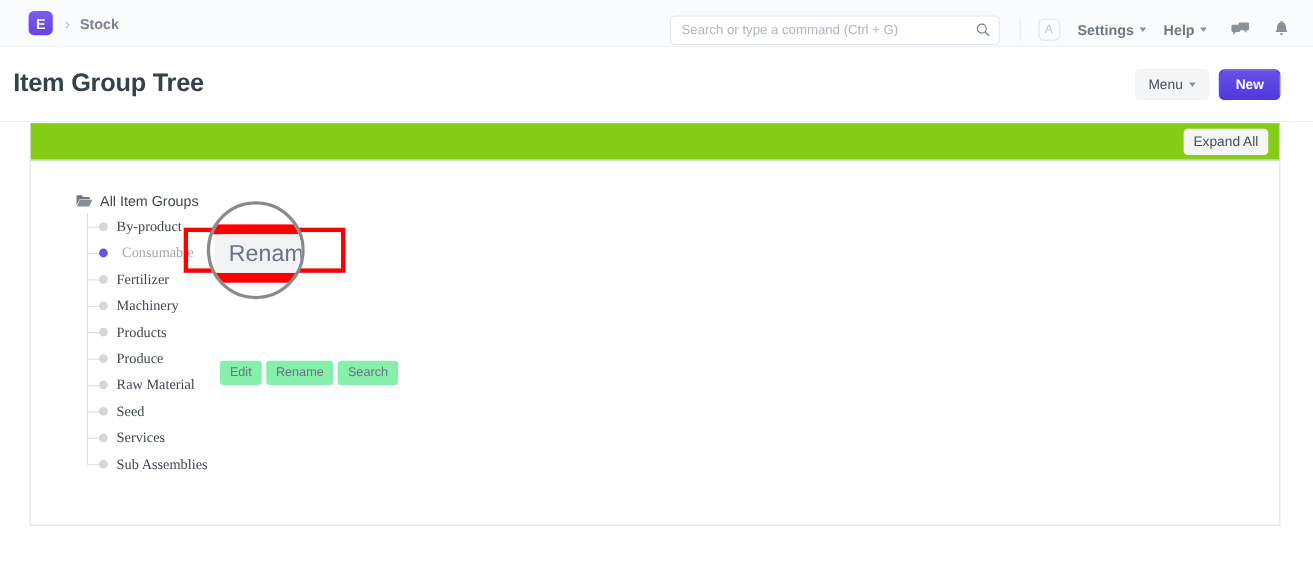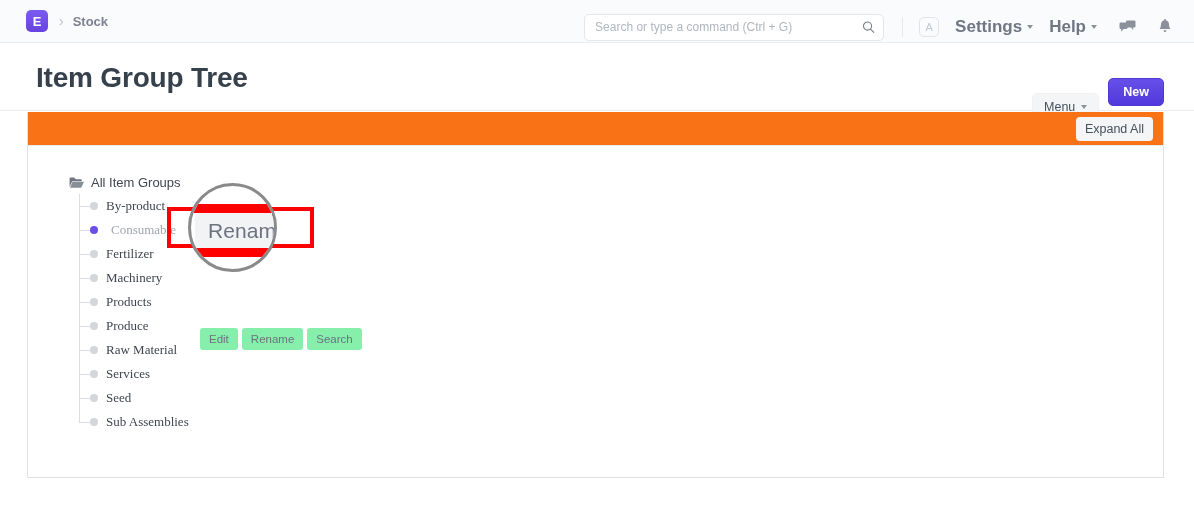"Settings" .nav-link { font-size: 17px -> 13px }
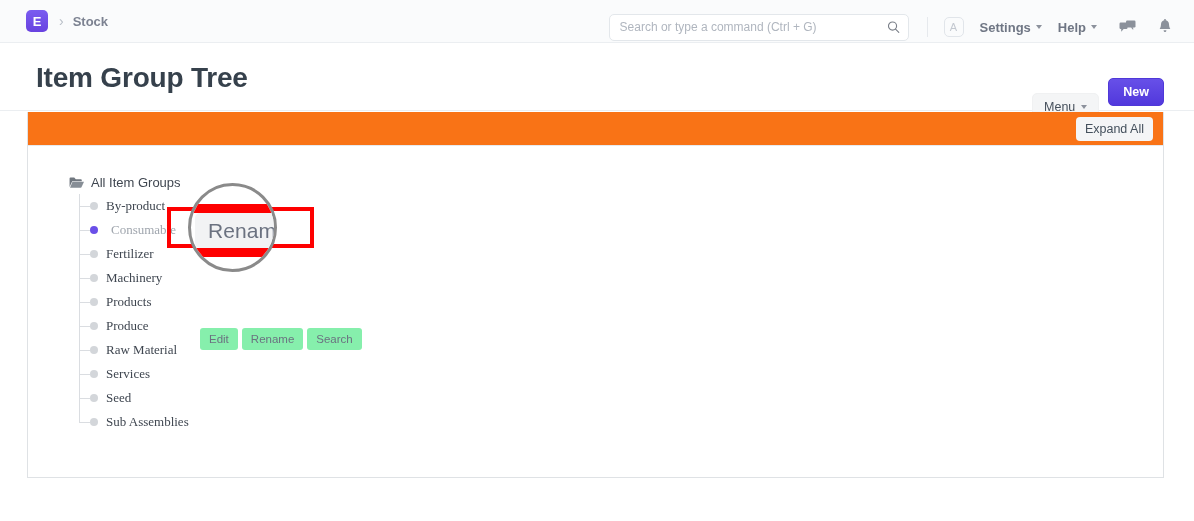"Item Group Tree" .page-title { font-size: 28px -> 23px; left: 36px -> 12px }
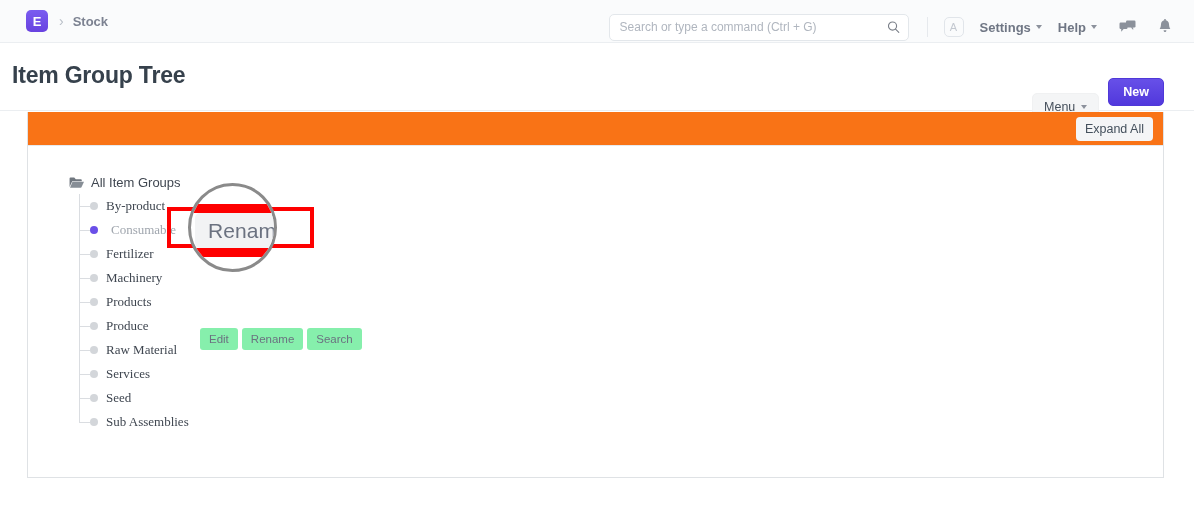"Menu" .btn-menu { margin-top: 30px -> none }
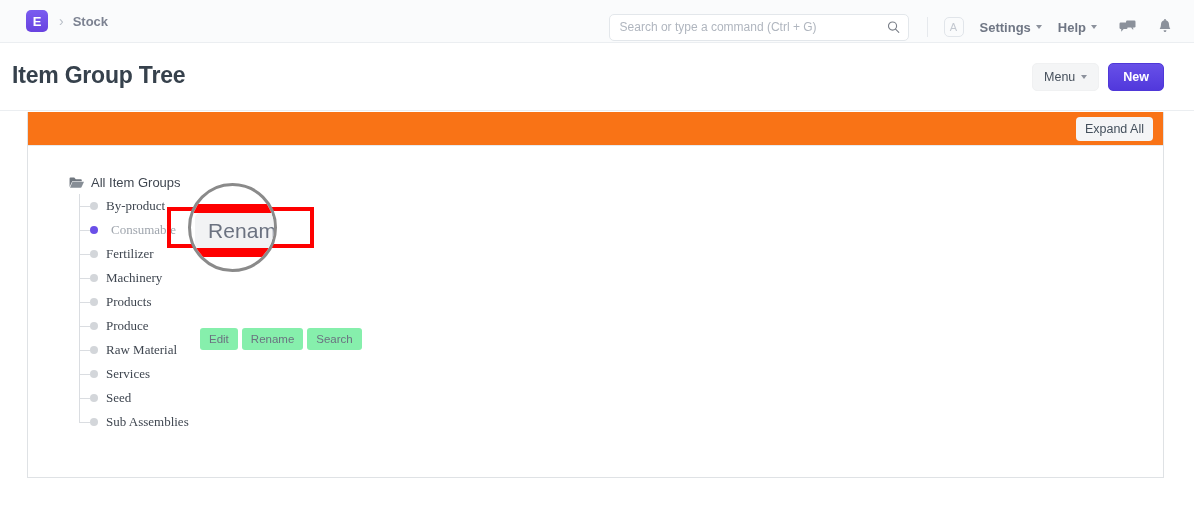"Expand All" .card-toolbar { background: #f97316 -> #84cc16 }
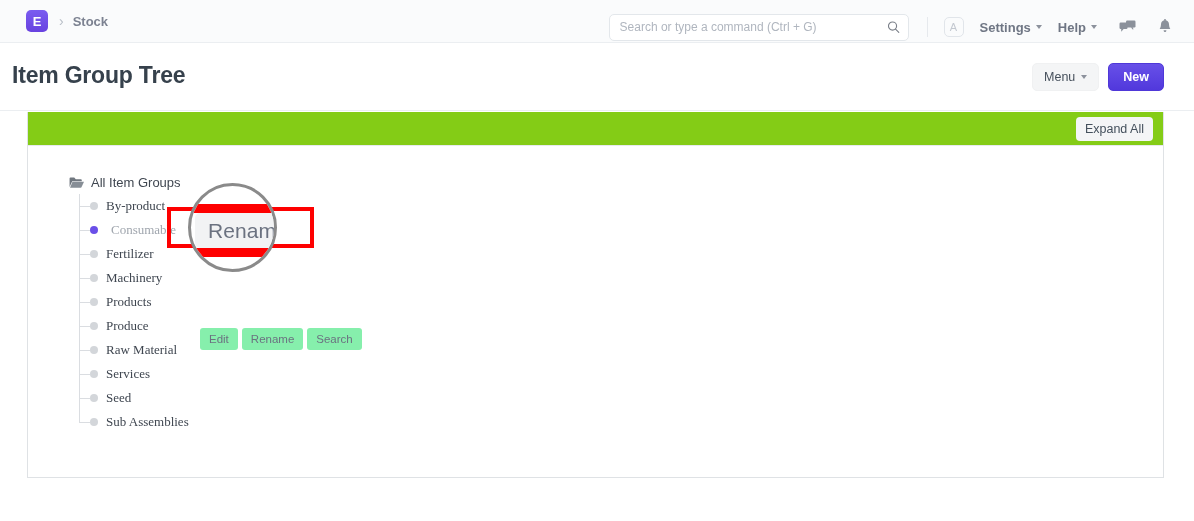"Services" div.tree-node { order: before "Seed" -> after "Seed" }
